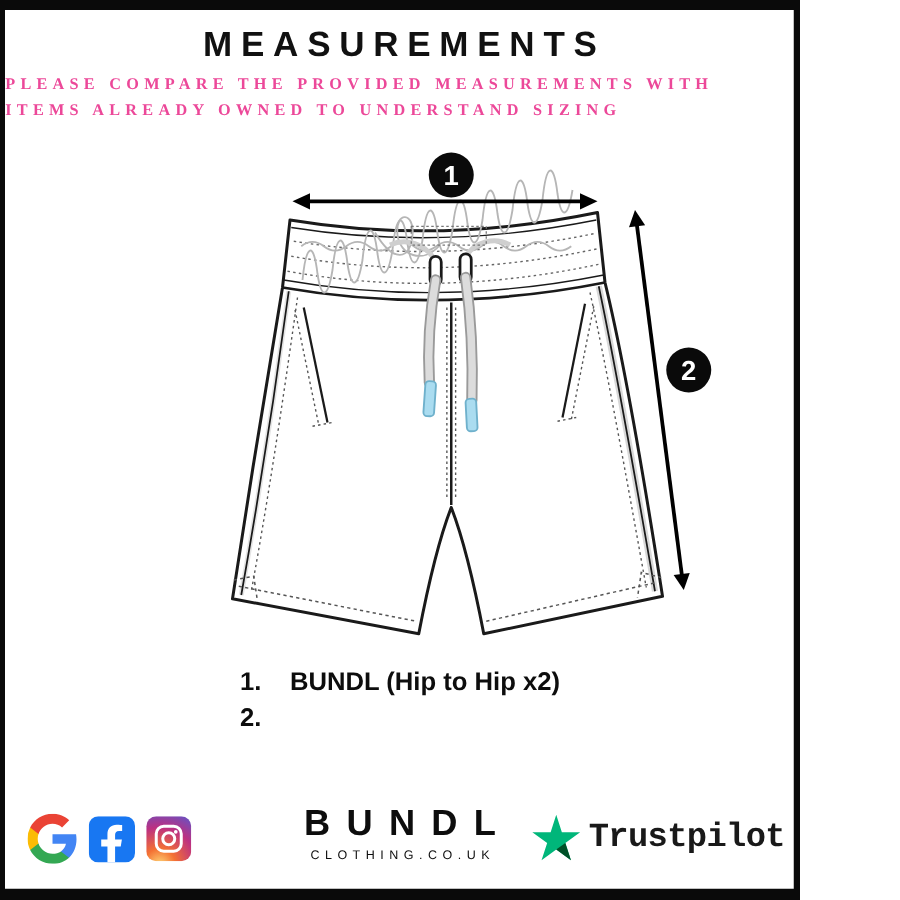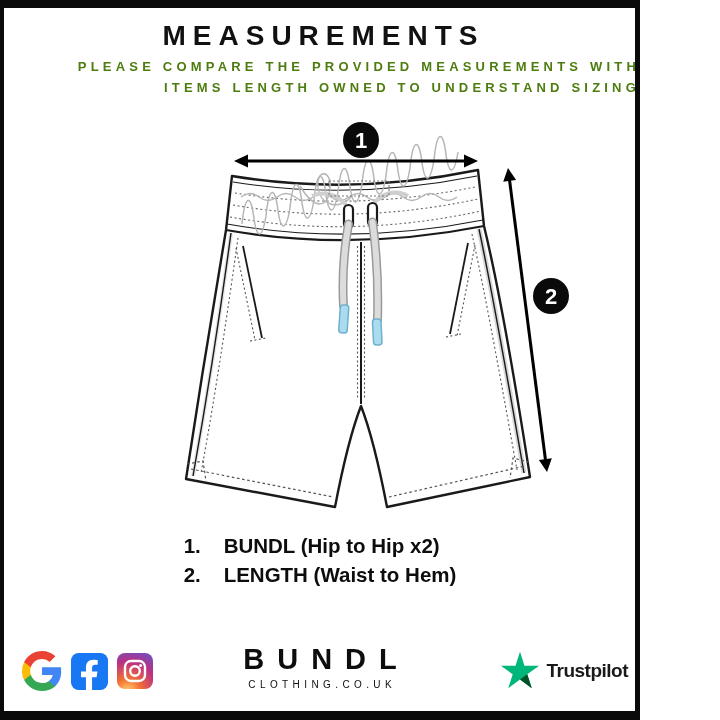"PLEASE COMPARE THE PROVIDED MEASUREMENTS" .subtitle { color: #4d7c0f -> #ec4899; font-family: none -> Liberation Serif, serif; text-align: right -> left }
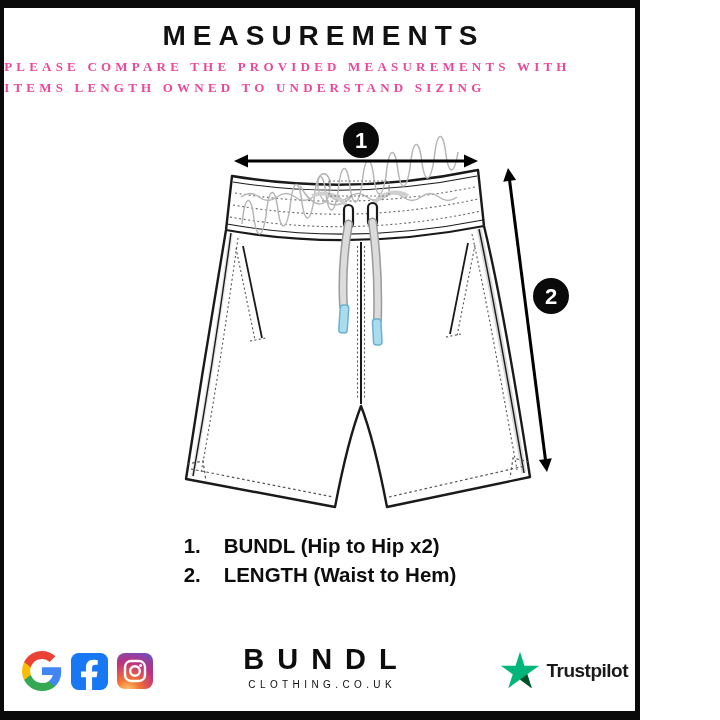"ITEMS LENGTH OWNED TO UNDERSTAND" span { text: LENGTH -> ALREADY }
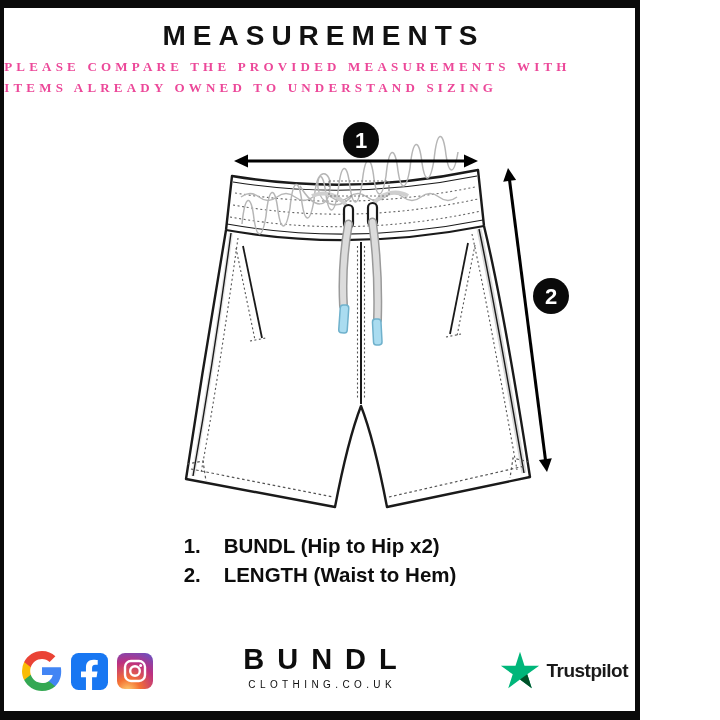"LENGTH (Waist to Hem)" span { html: <span>LENGTH (Waist to Hem)</span> -> none }
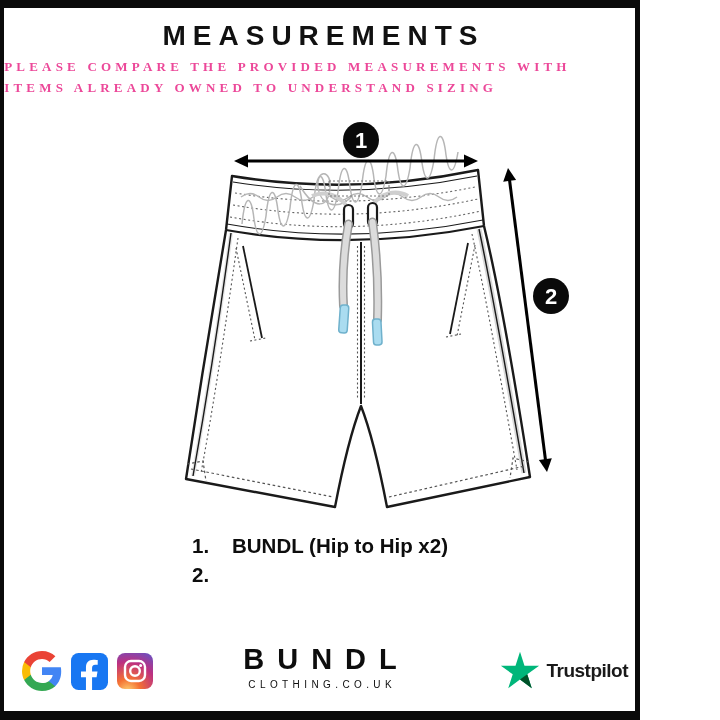"Trustpilot" .trustpilot-label { font-family: none -> Liberation Mono, monospace; font-size: 19px -> 27px }
